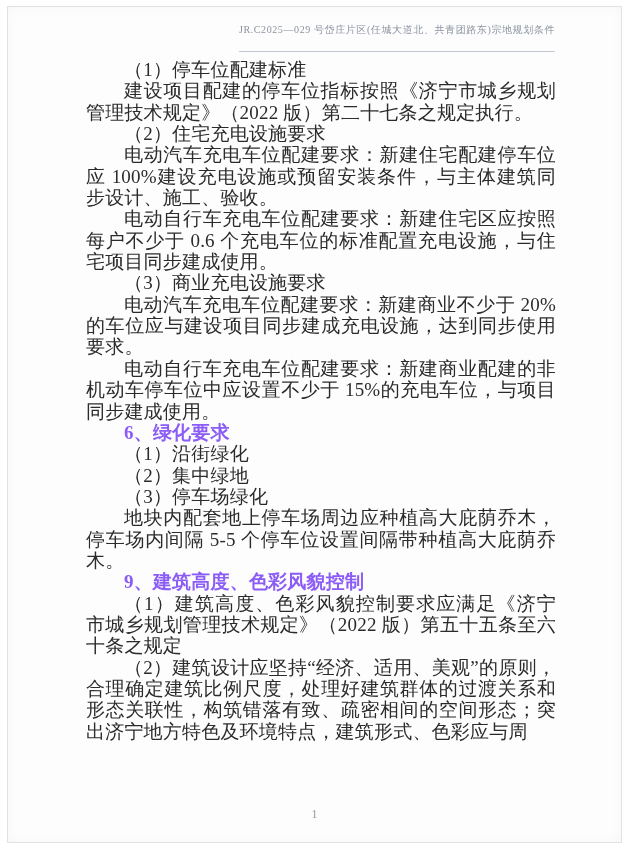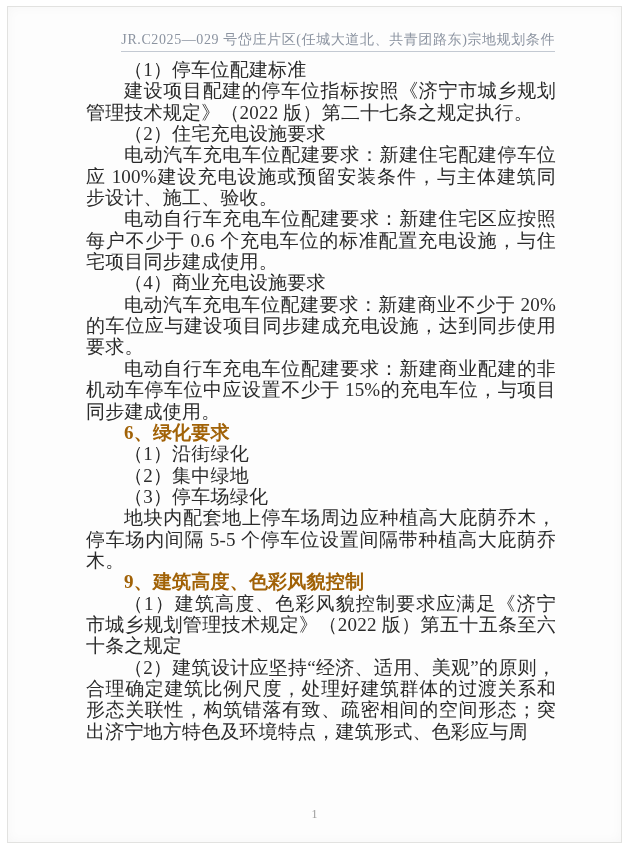"JR.C2025—029 号岱庄片区(任城大道北、共青团路东)宗地规划条件" .doc-header { font-size: 14px -> 10px; padding-bottom: 2px -> 14px; top: 24px -> 16px }
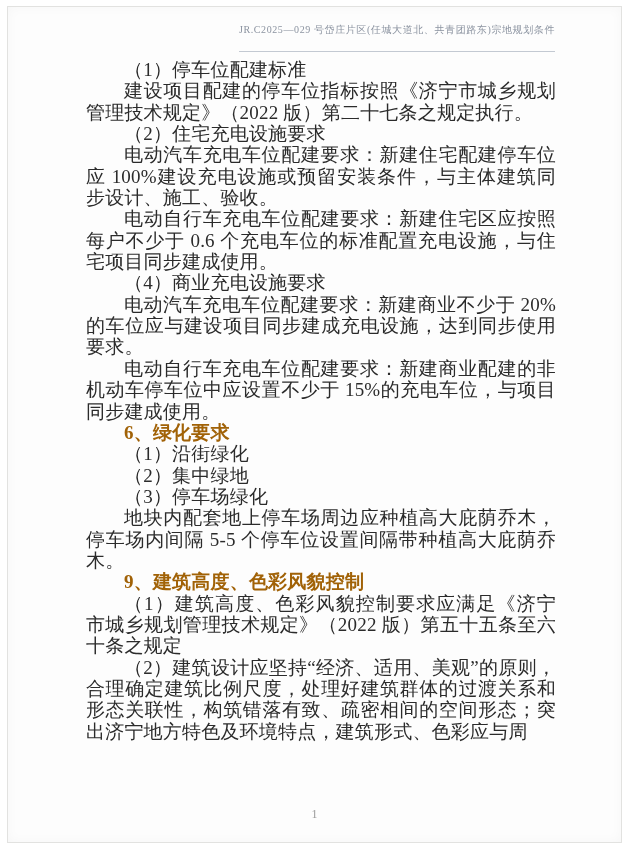"（4）商业充电设施要求" p.para { text: 4 -> 3 }
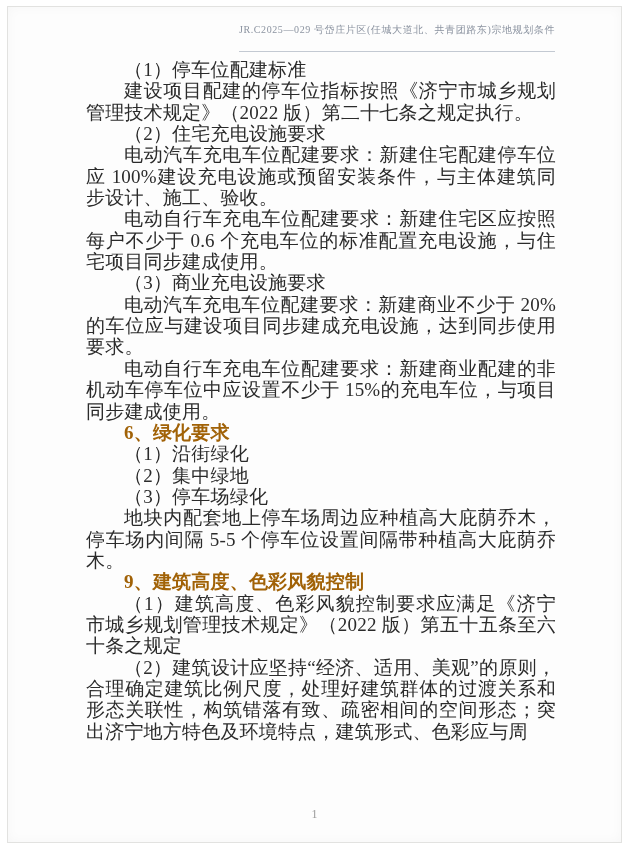"6、绿化要求" .para.bold { color: #a16207 -> #8b5cf6 }
